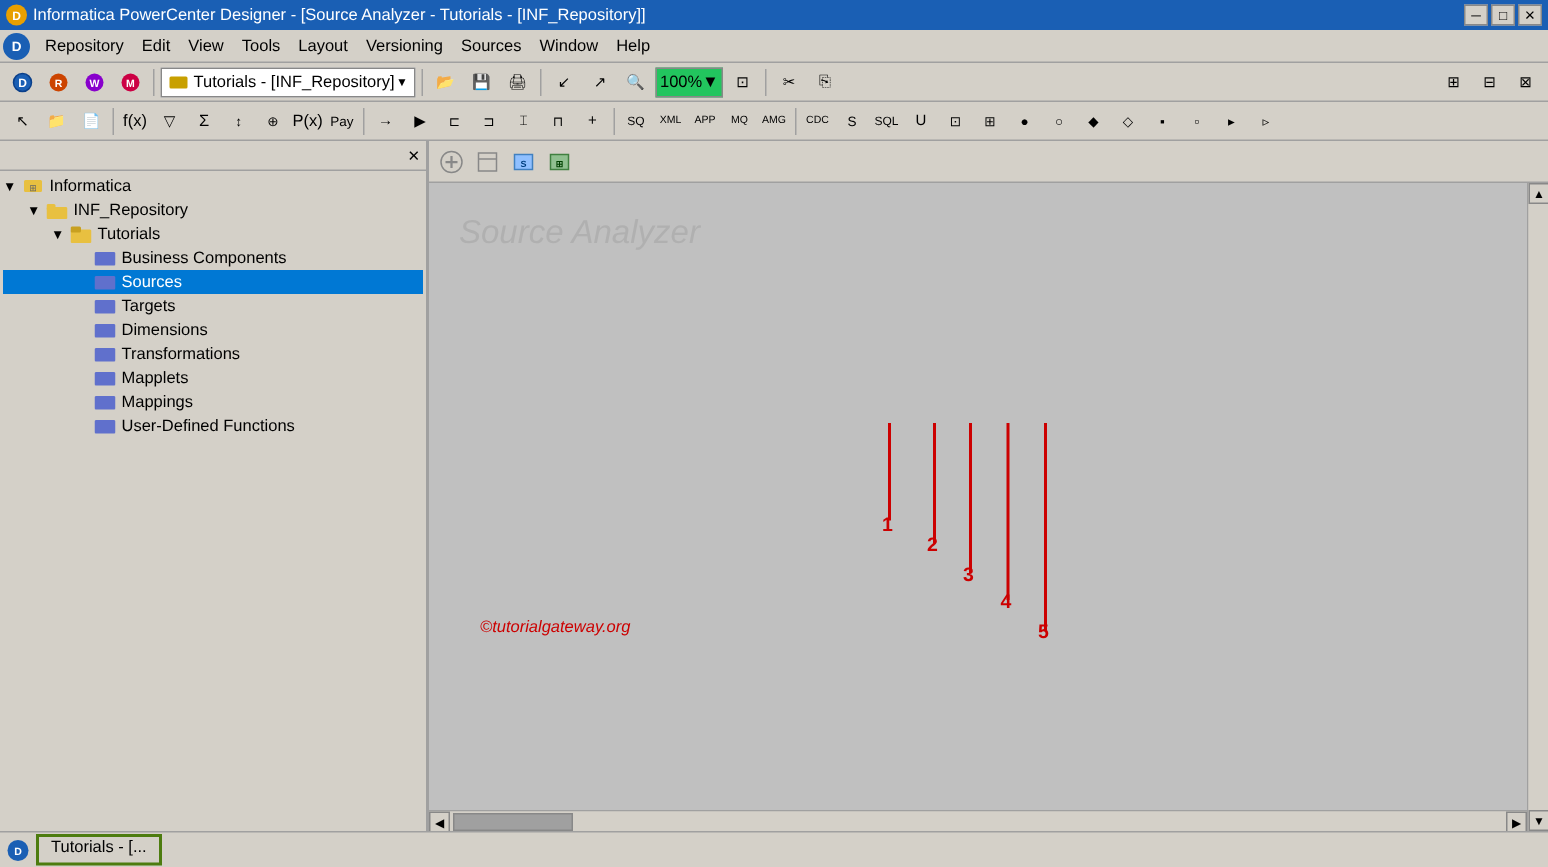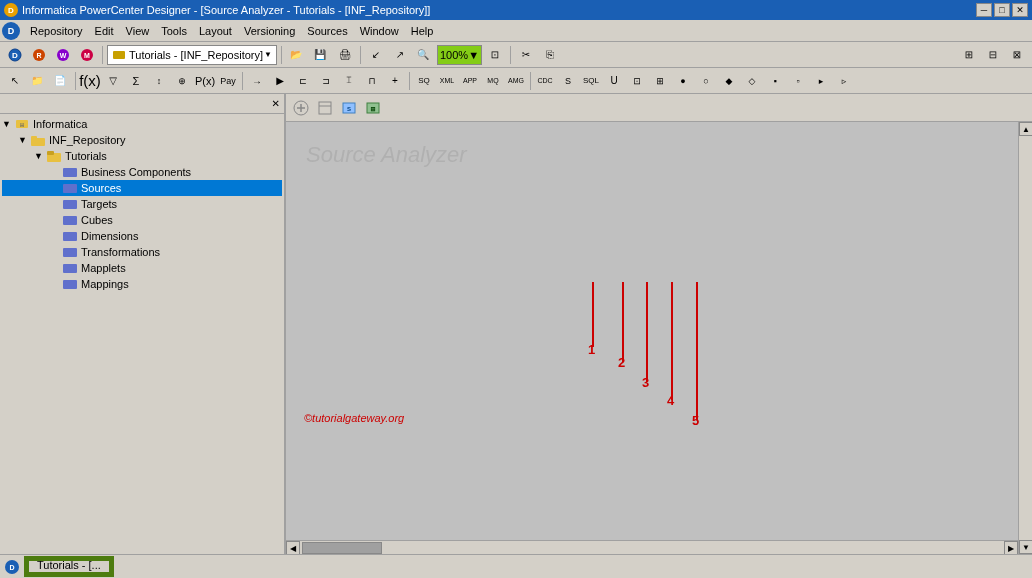"100%" div { background: #84cc16 -> #22c55e }
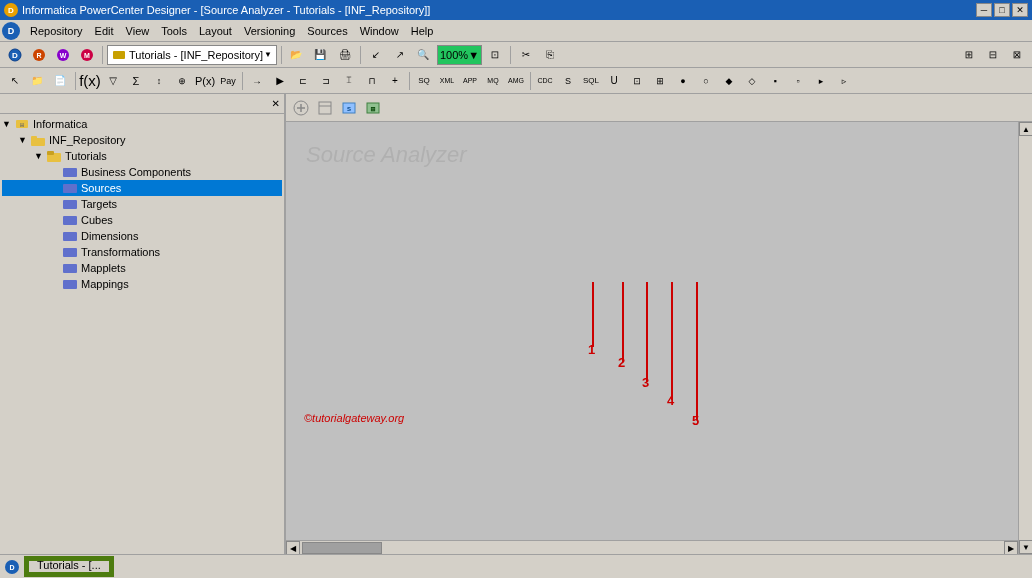"f(x)" div.toolbar-btn { font-size: 15px -> 11px }
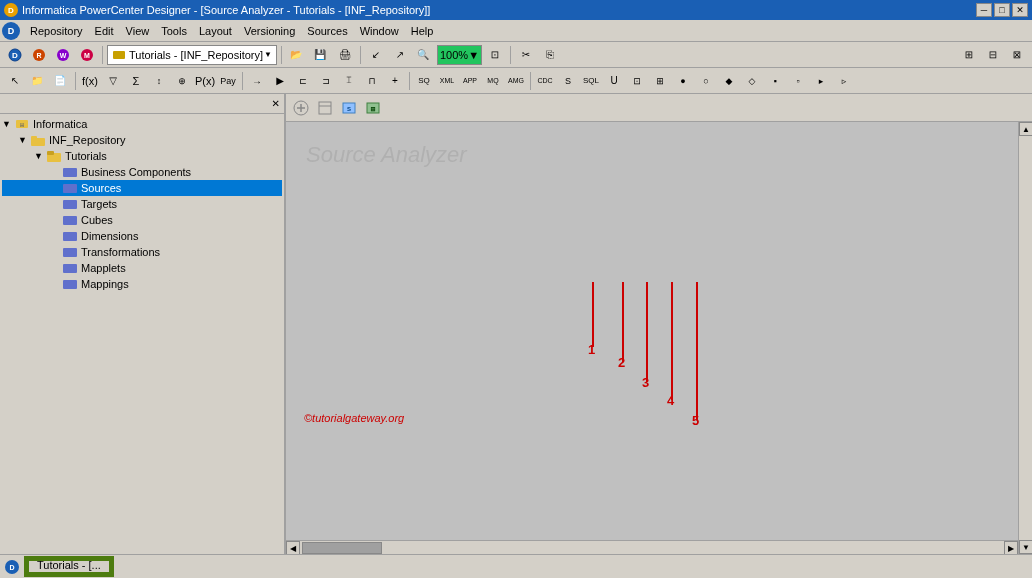"Cubes" div.tree-item { html: <div> <div></div> <div></div> <div></div> <div></div> <div> <svg> <rect></rect> </svg> </div> <span>Cubes</span> </div> -> none }
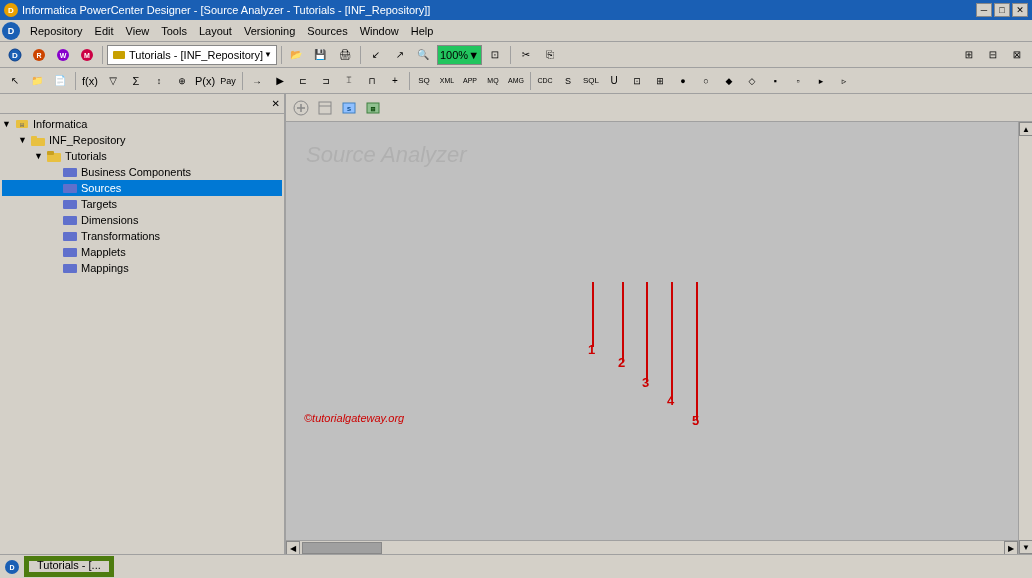"User-Defined Functions" div.tree-item { html: none -> <div> <div></div> <div></div> <div></div> <div></div> <div> <svg> <rect></rect> </svg> </div> <span>User-Defined Functions</span> </div> }
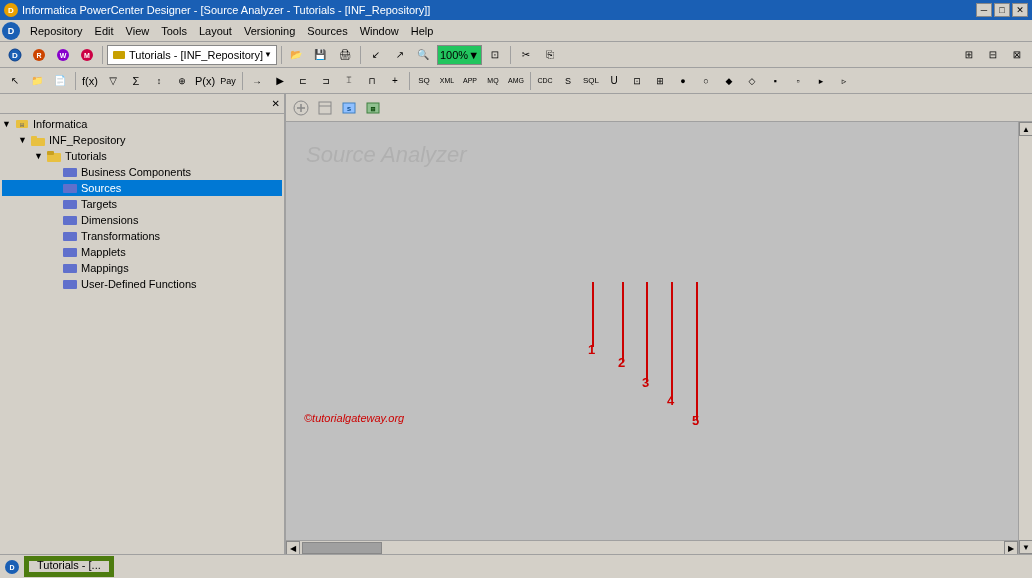"©tutorialgateway.org" div.copyright { left: 18px -> 34px }
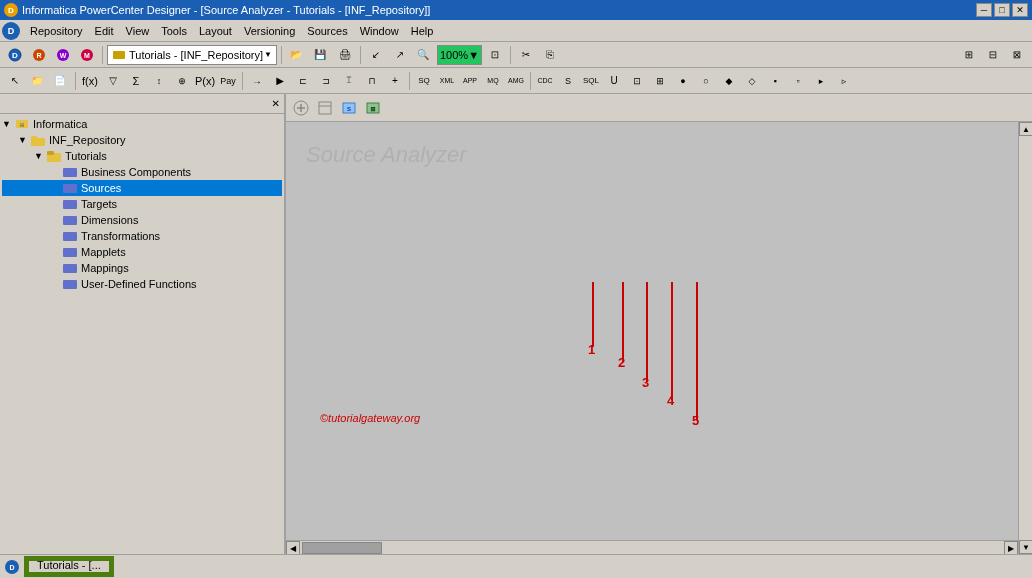"Tutorials - [..." .status-tab { align-items: flex-end -> flex-start; border: 5px solid #4d7c0f -> 2px solid #4d7c0f }
